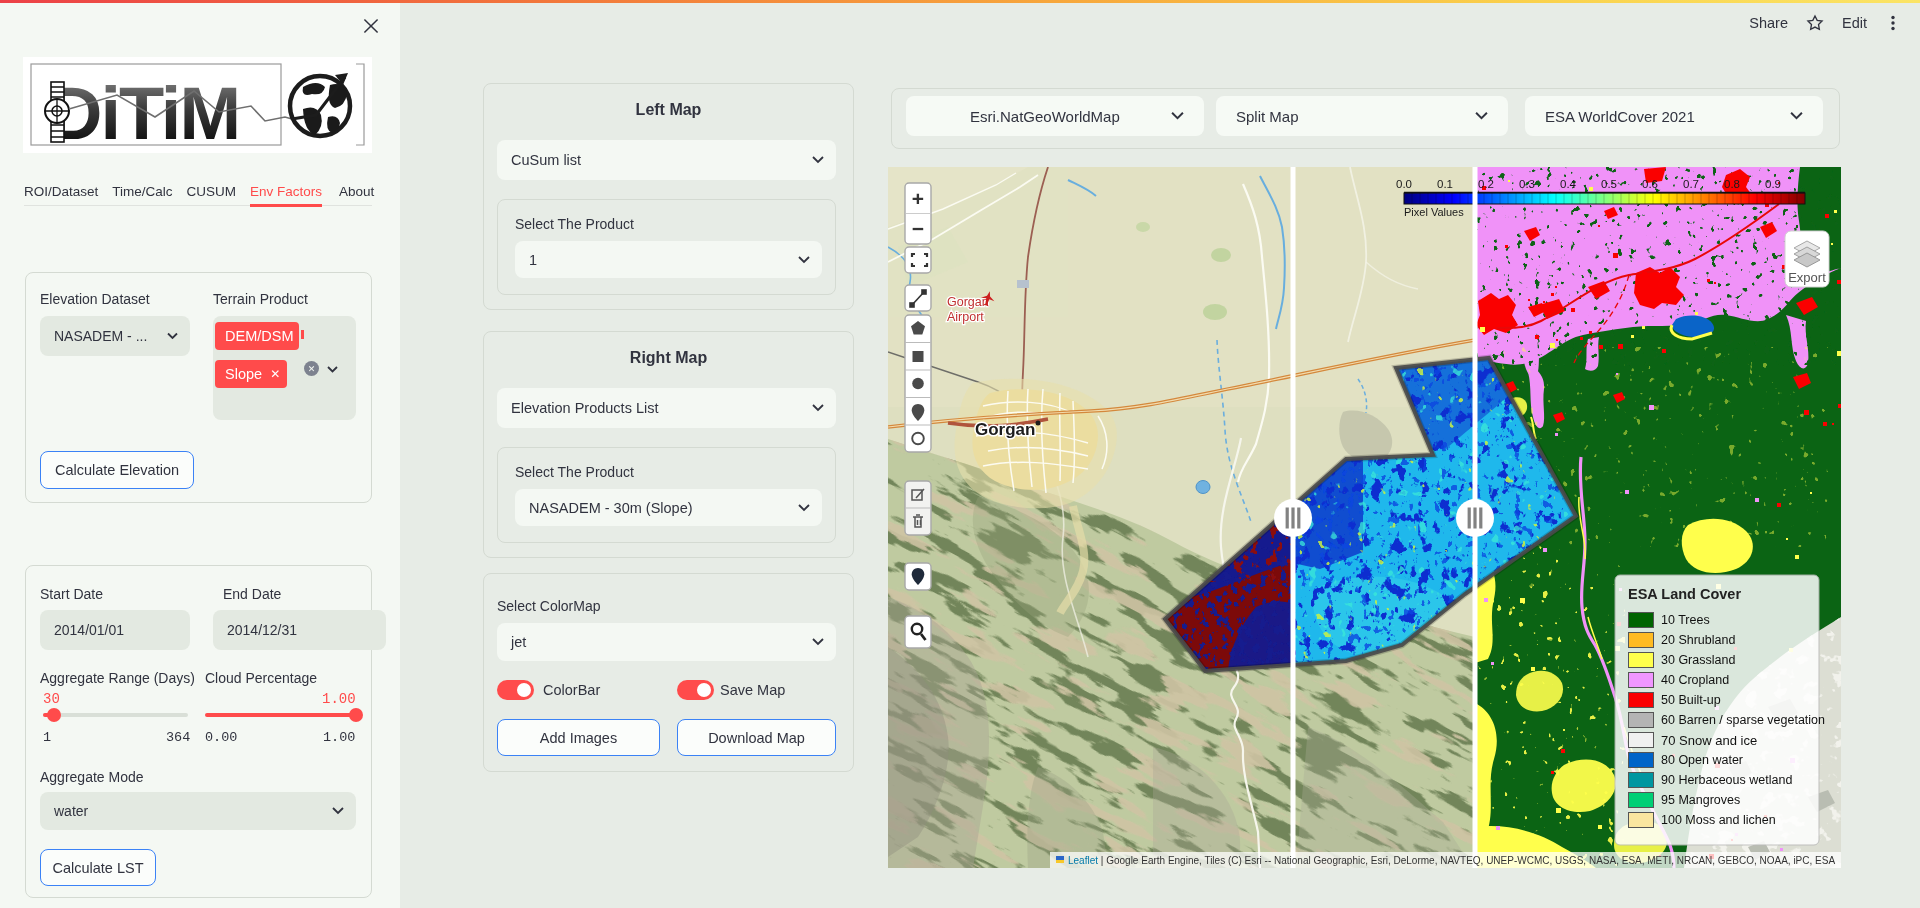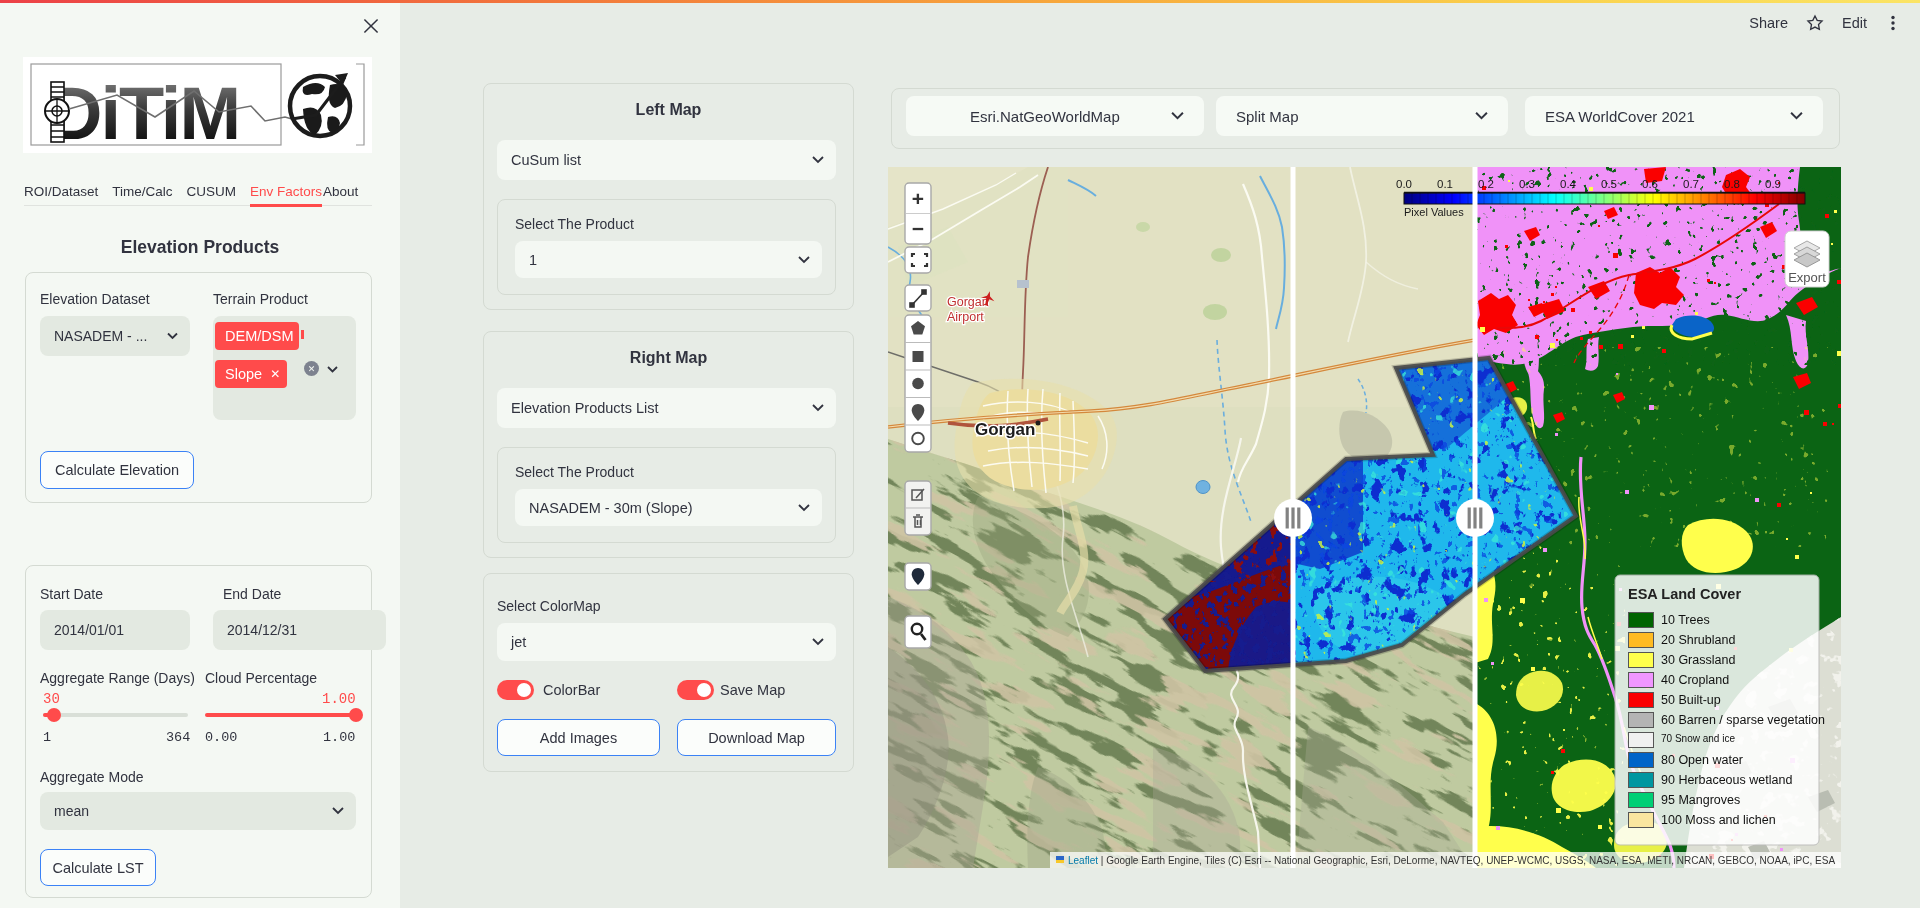"About" span { margin-left: 1px -> 17px }
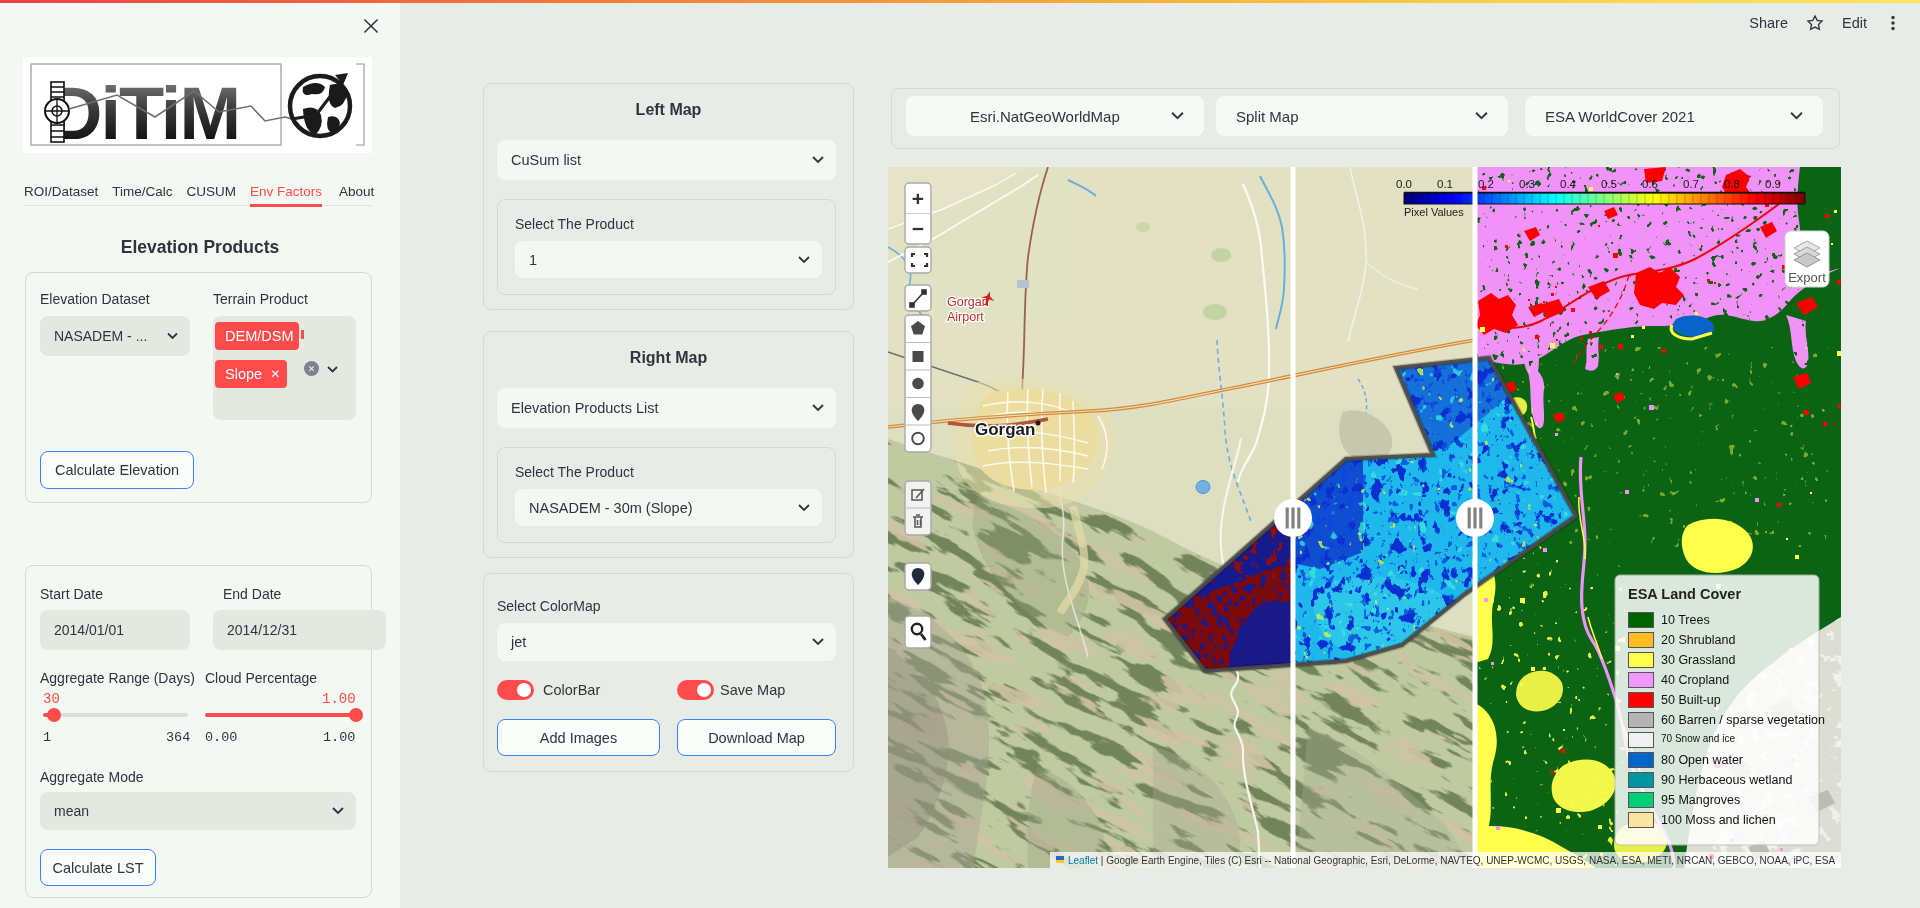"Elevation Products" div.abs { html: <div>Elevation Products</div> -> none }
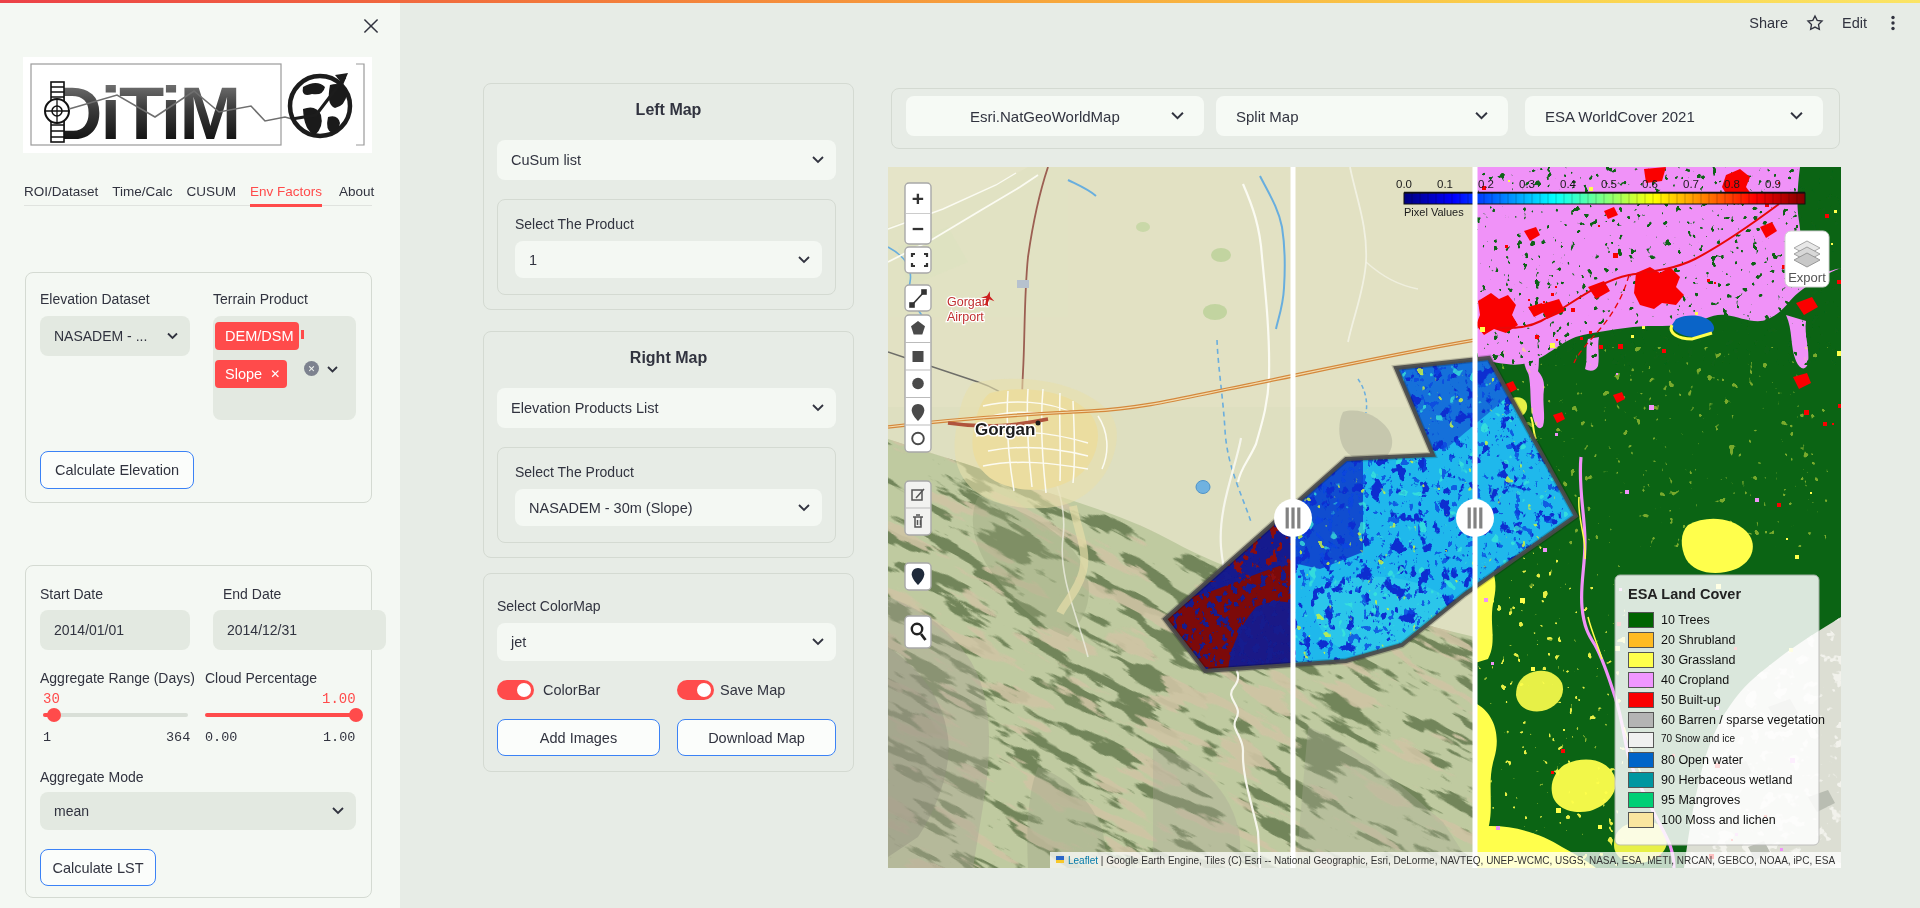"70 Snow and ice" div.abs { font-size: 10px -> 13px }
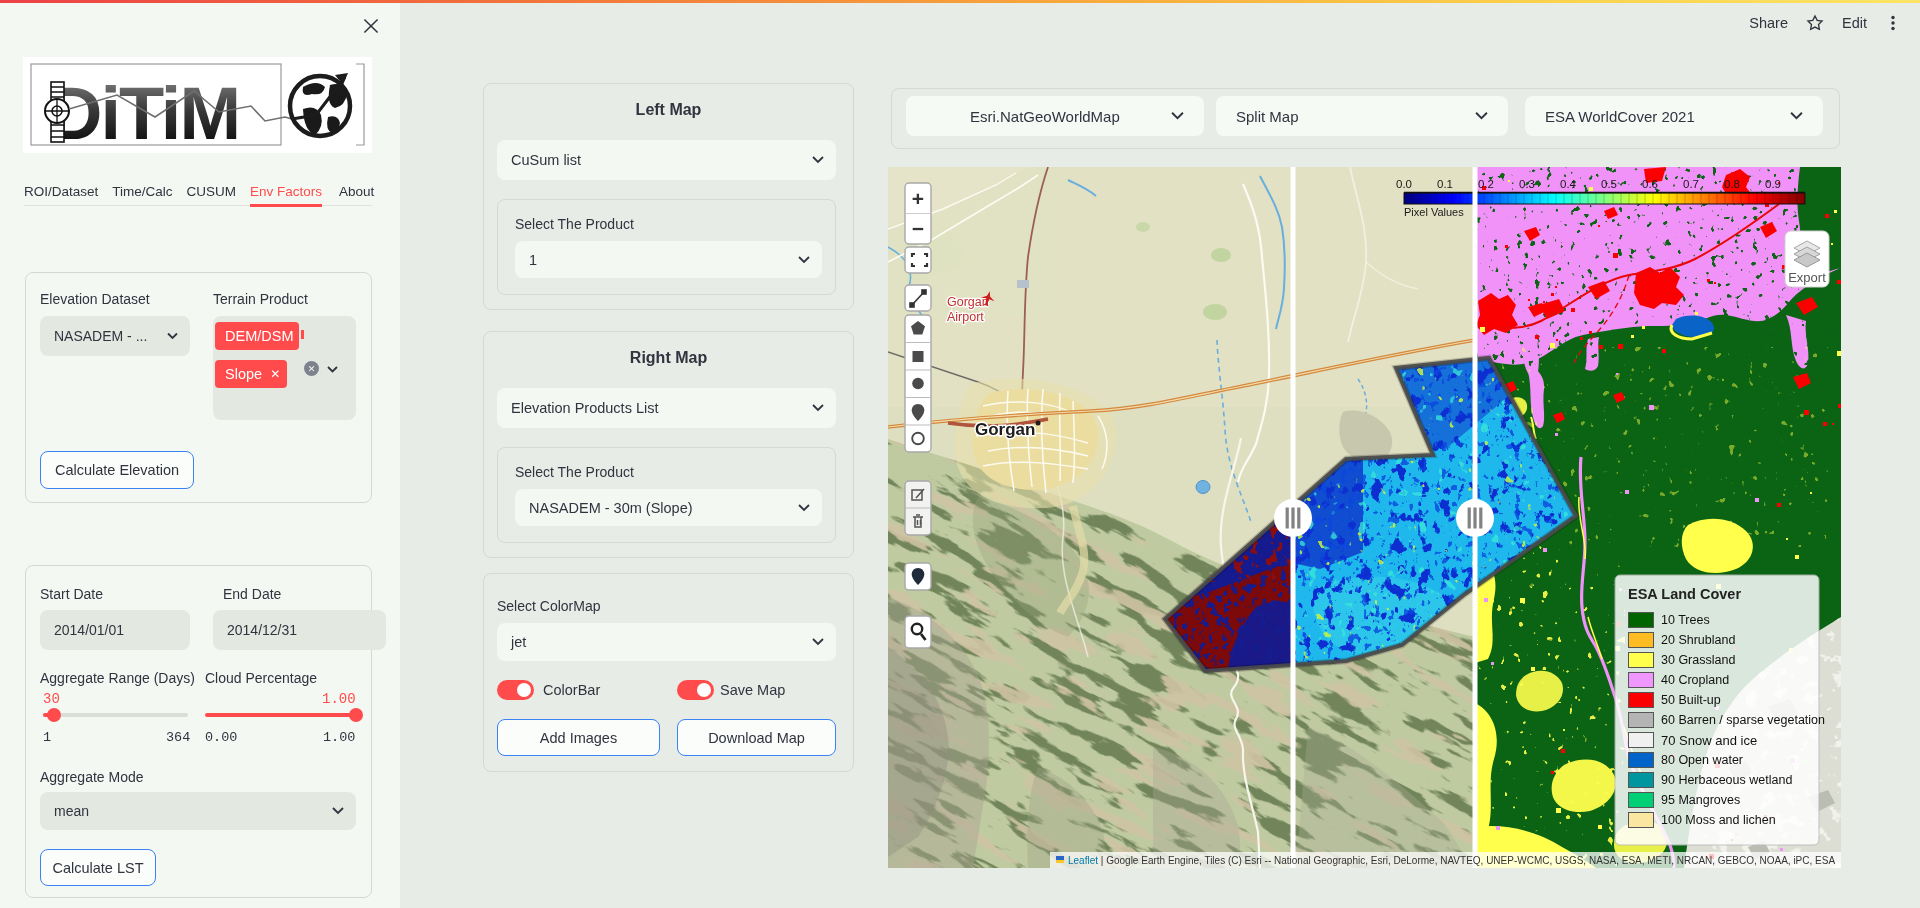"mean" span.tx { text: mean -> water }
